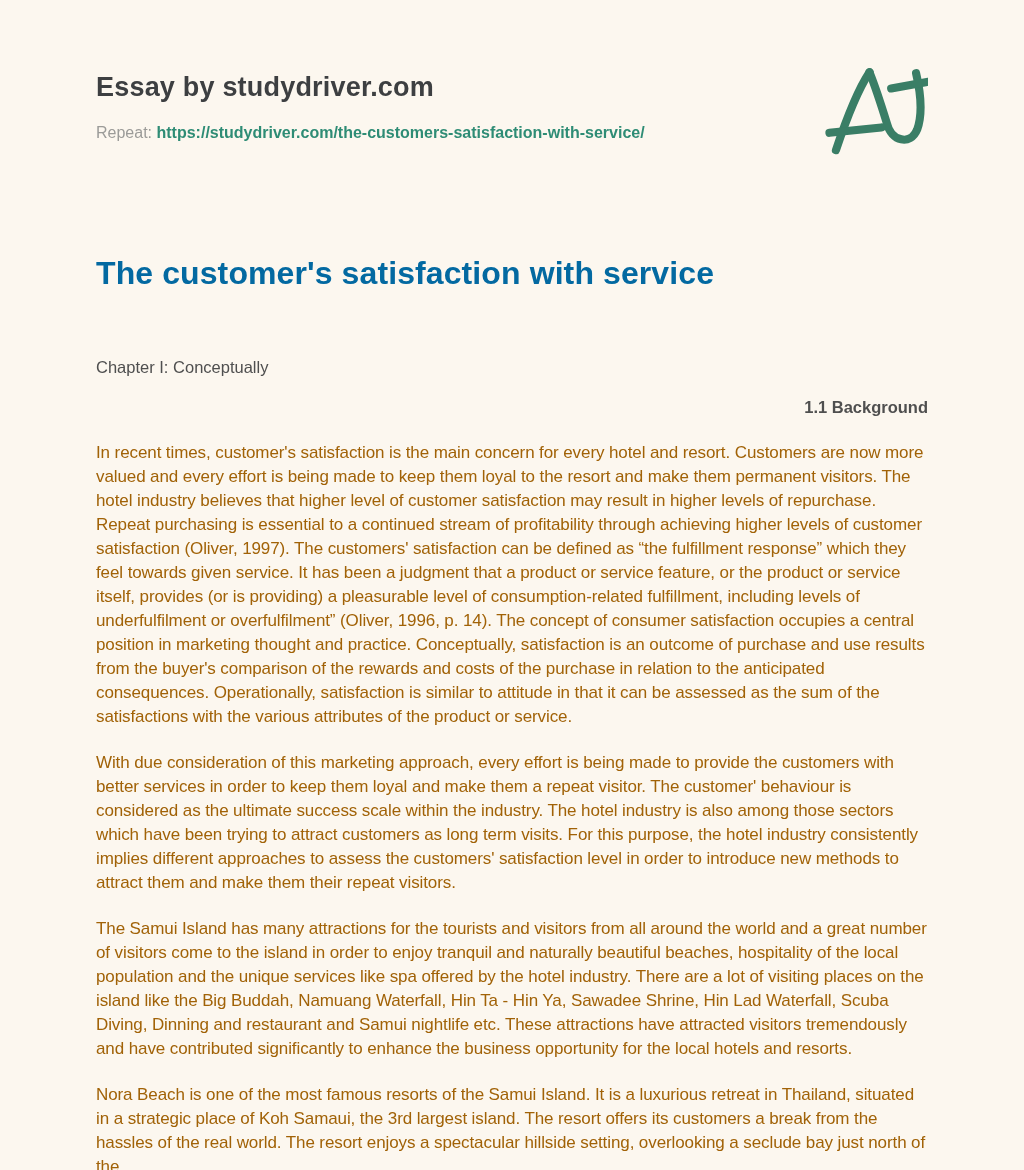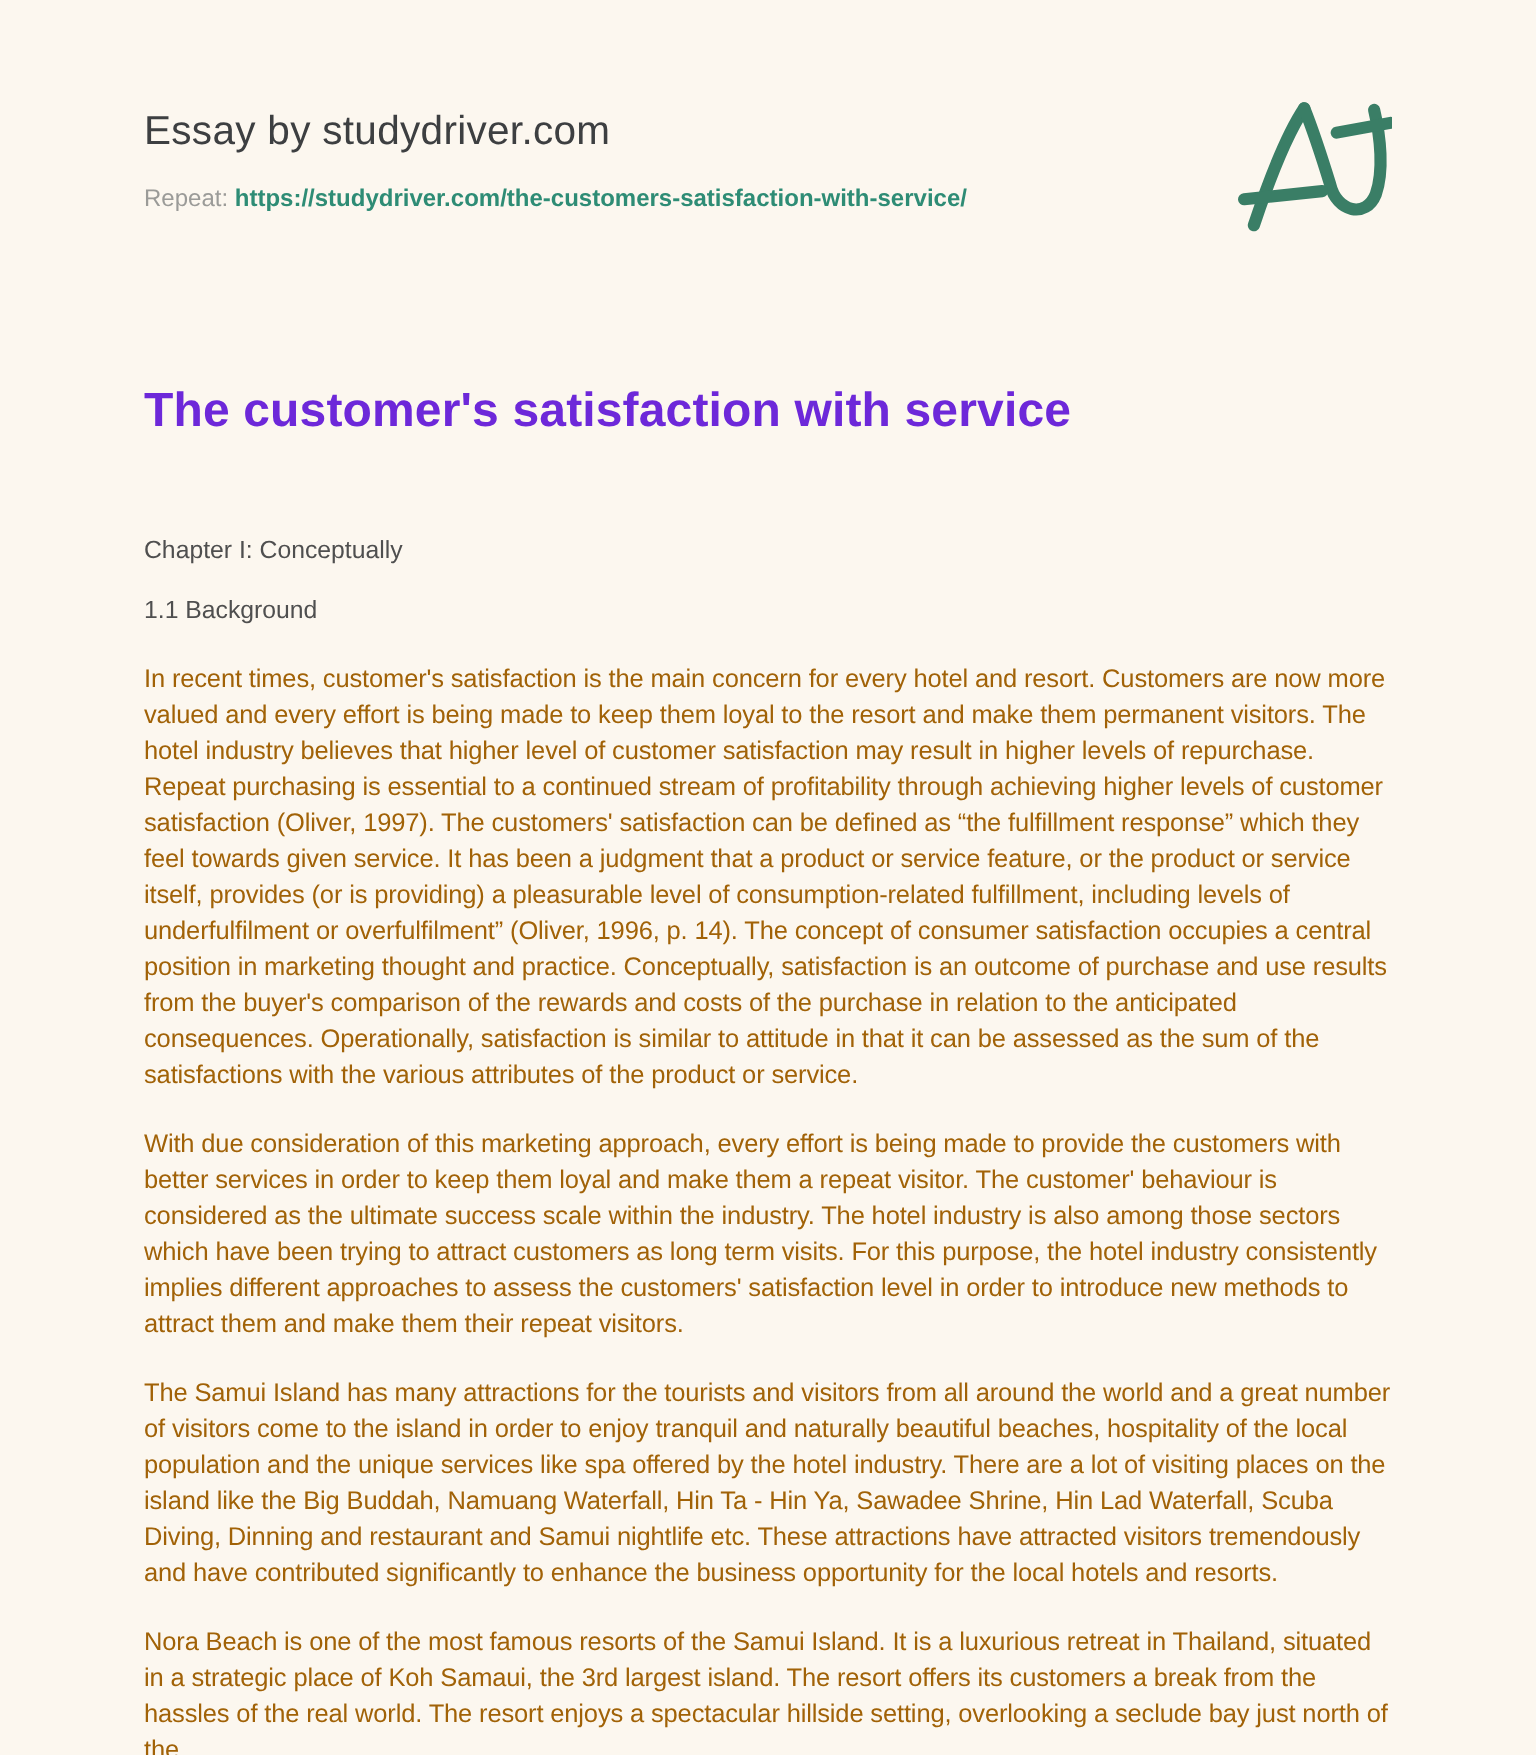"Essay by studydriver.com" .site-title { font-weight: 400 -> 700 }
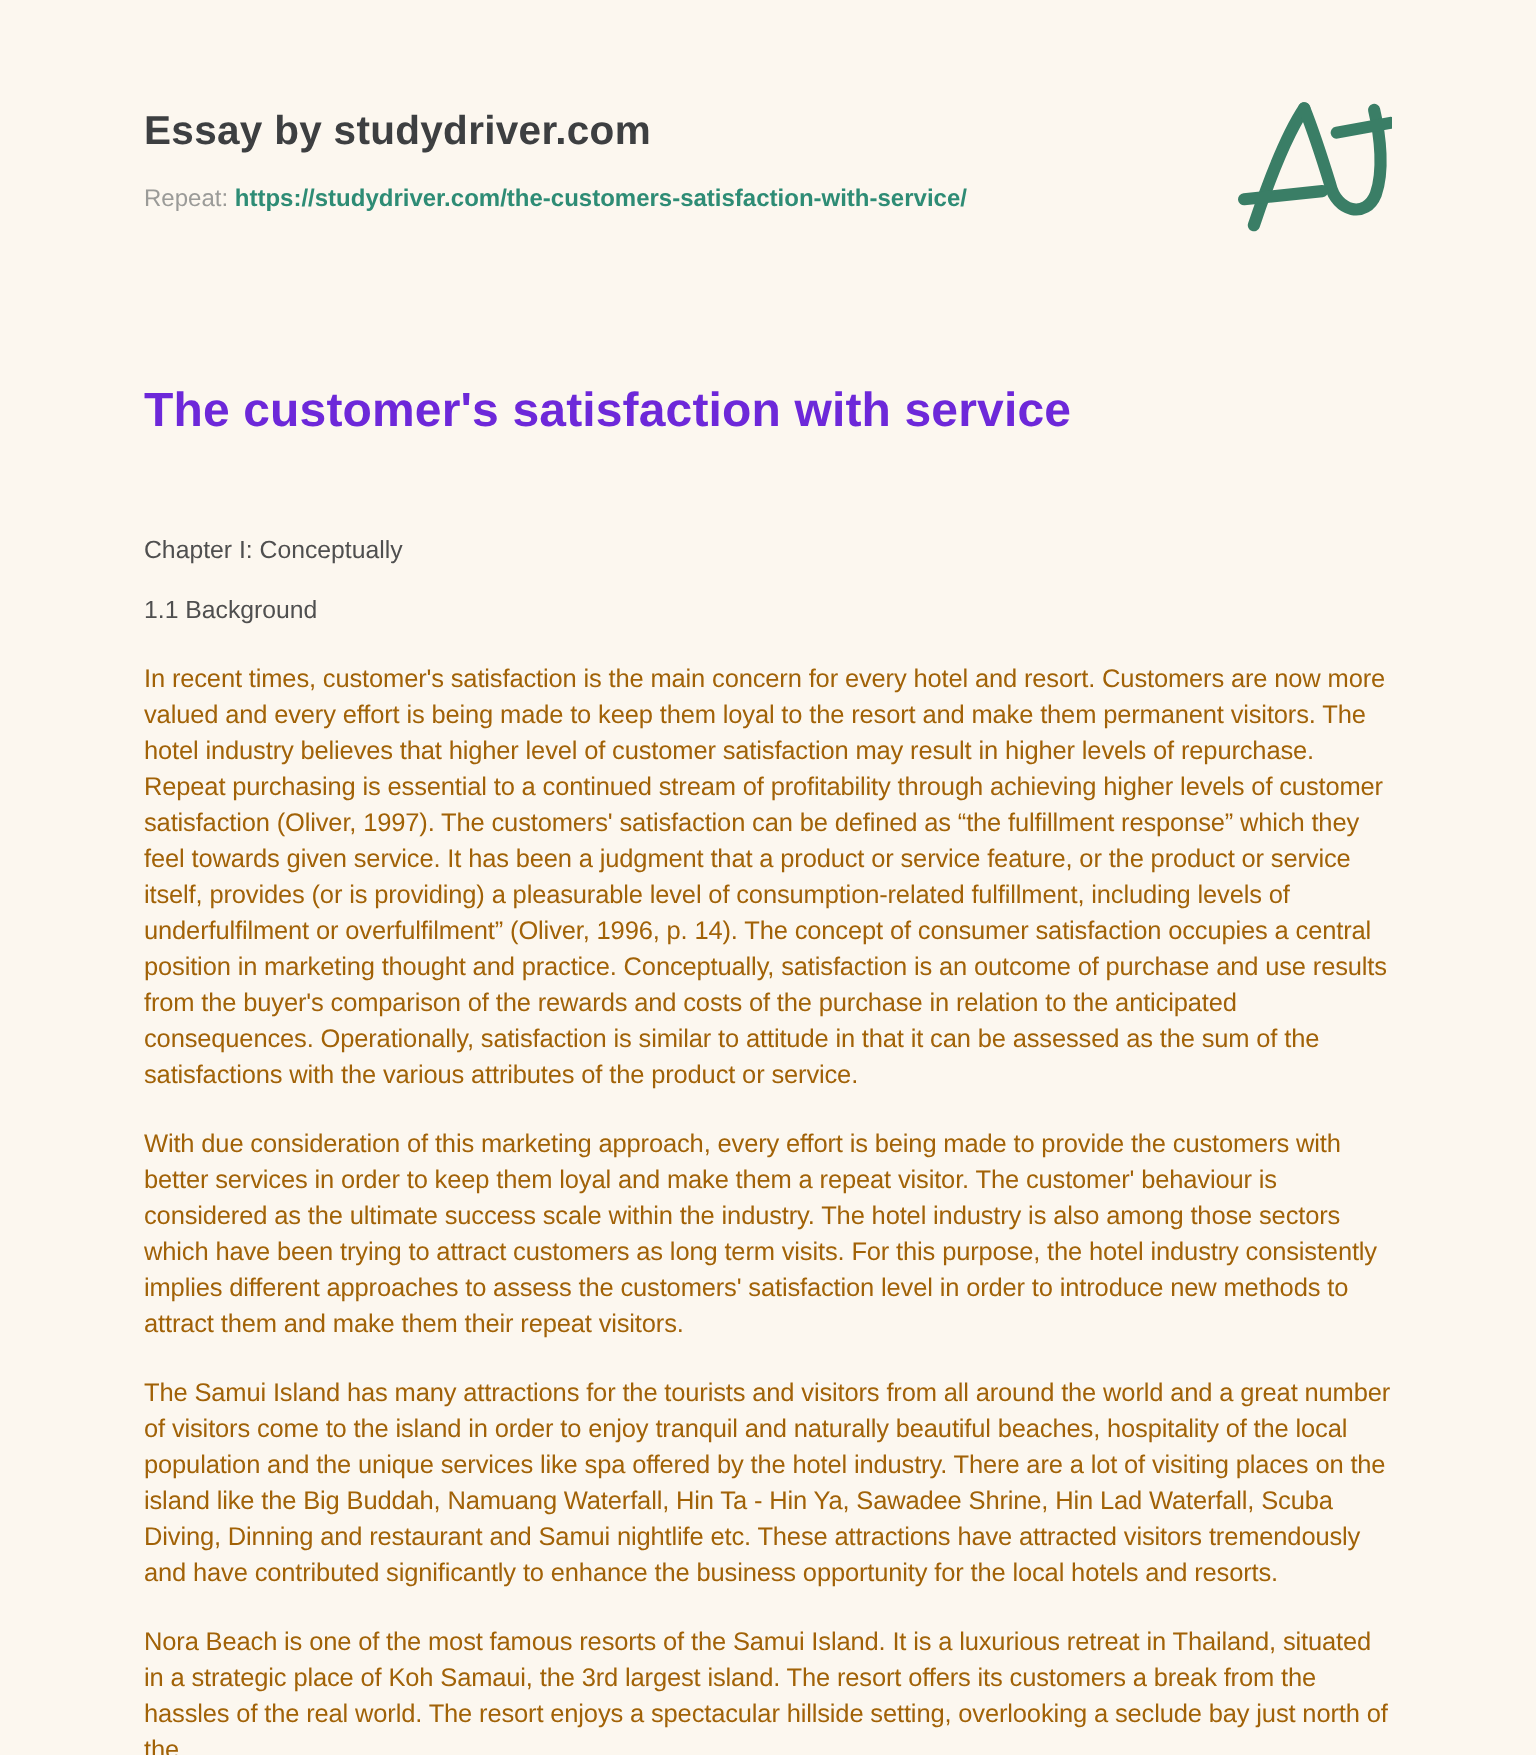"The customer's satisfaction with service" .doc-title { color: #6d28d9 -> #0369a1 }
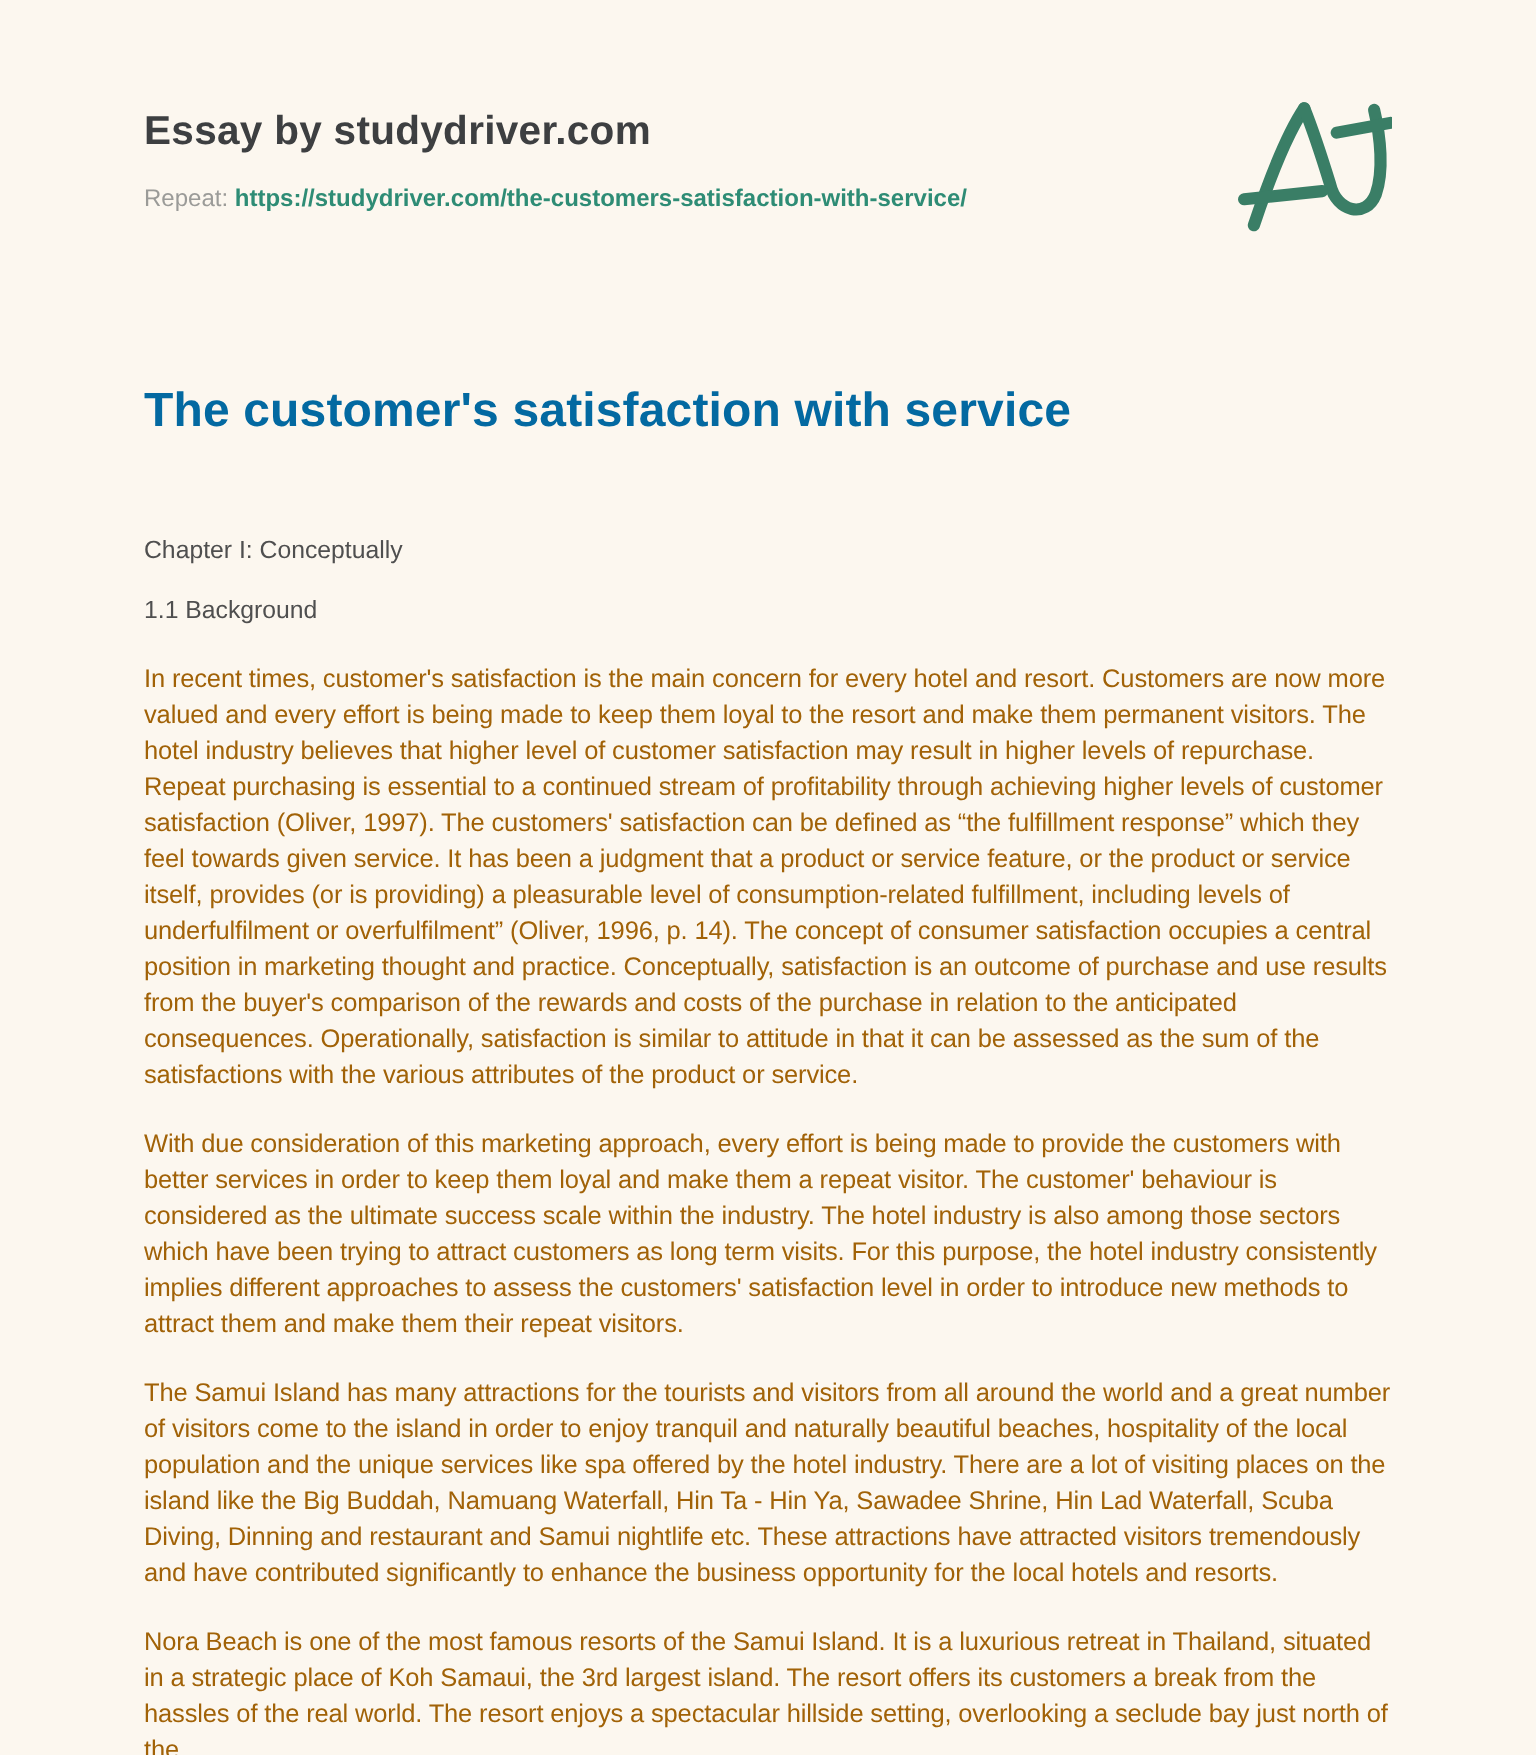"1.1 Background" .subheading { font-weight: 400 -> 700; text-align: none -> right }
